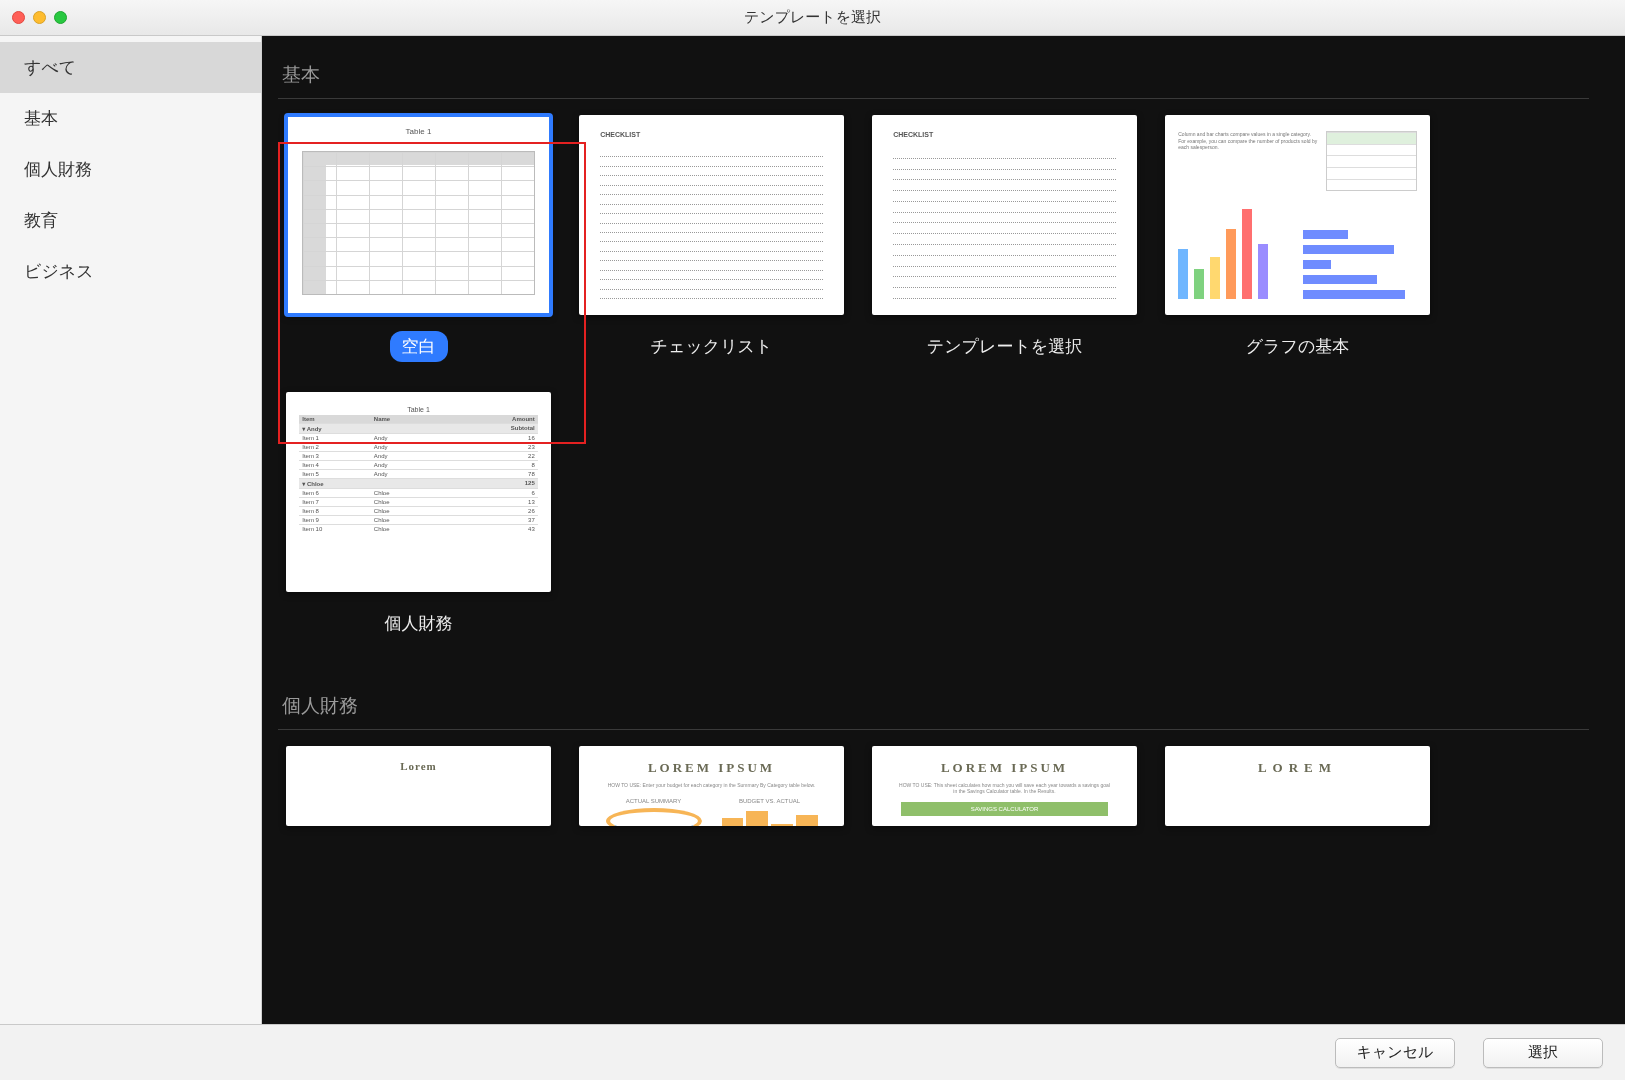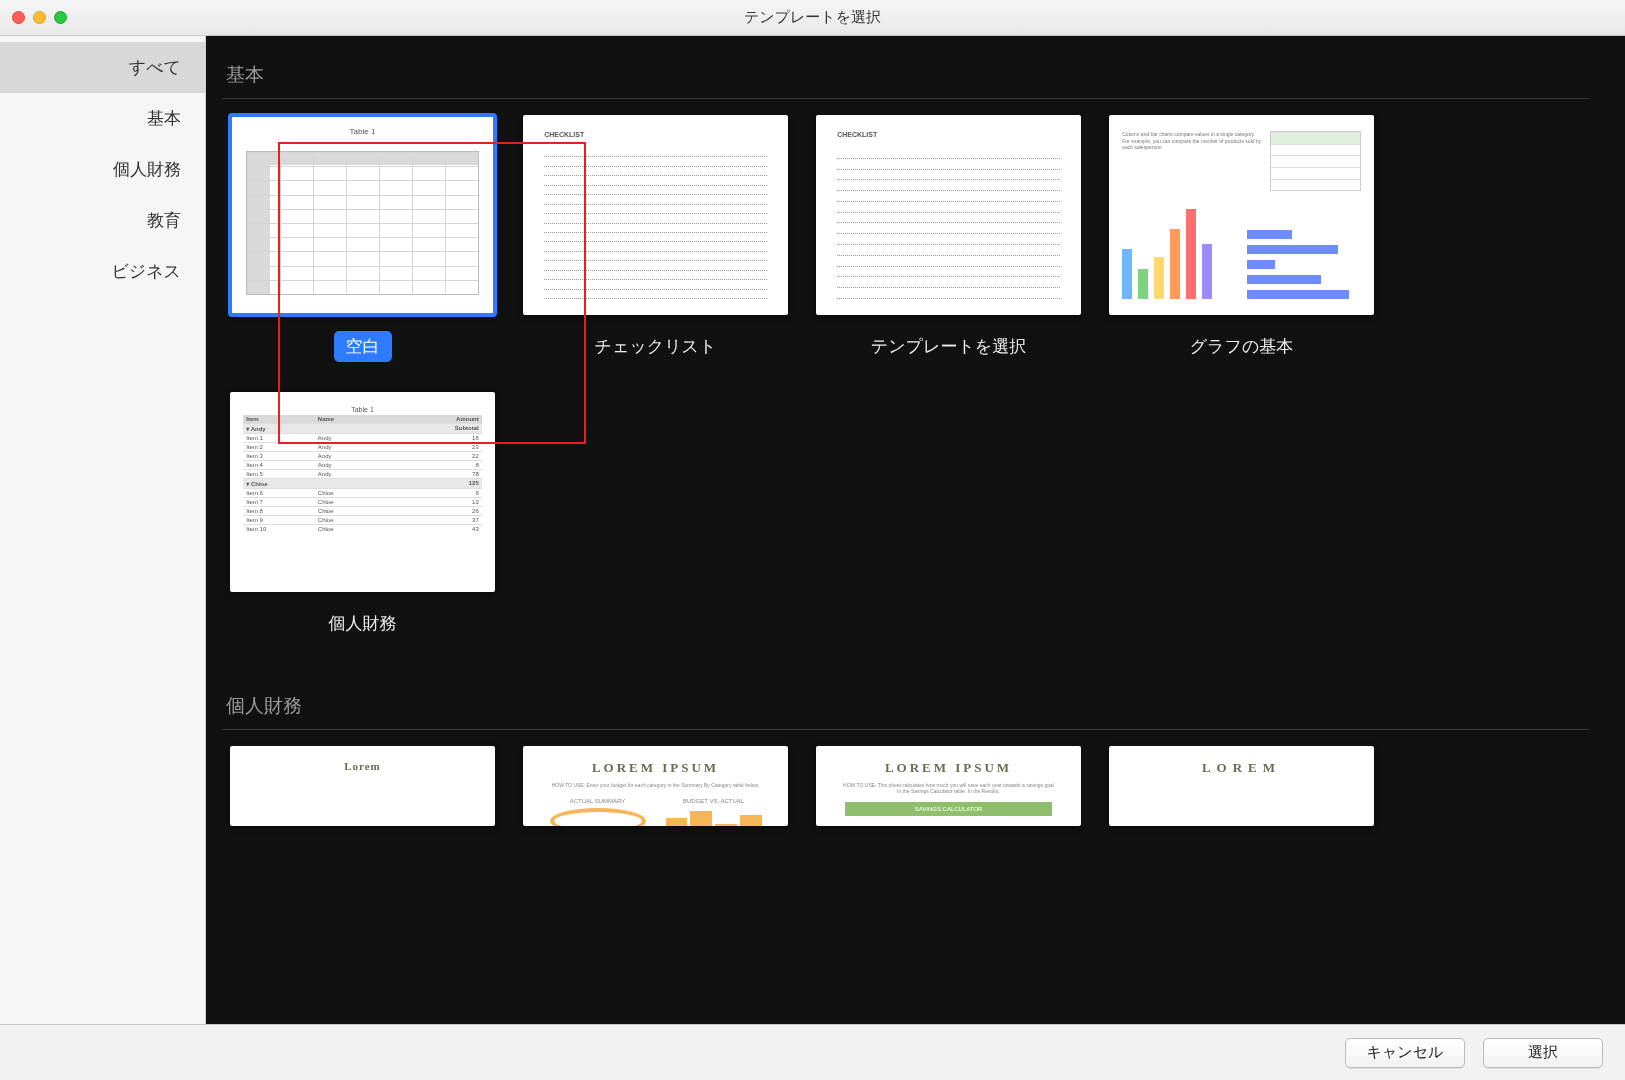"すべて" .sidebar { text-align: right -> none; width: 206px -> 262px }
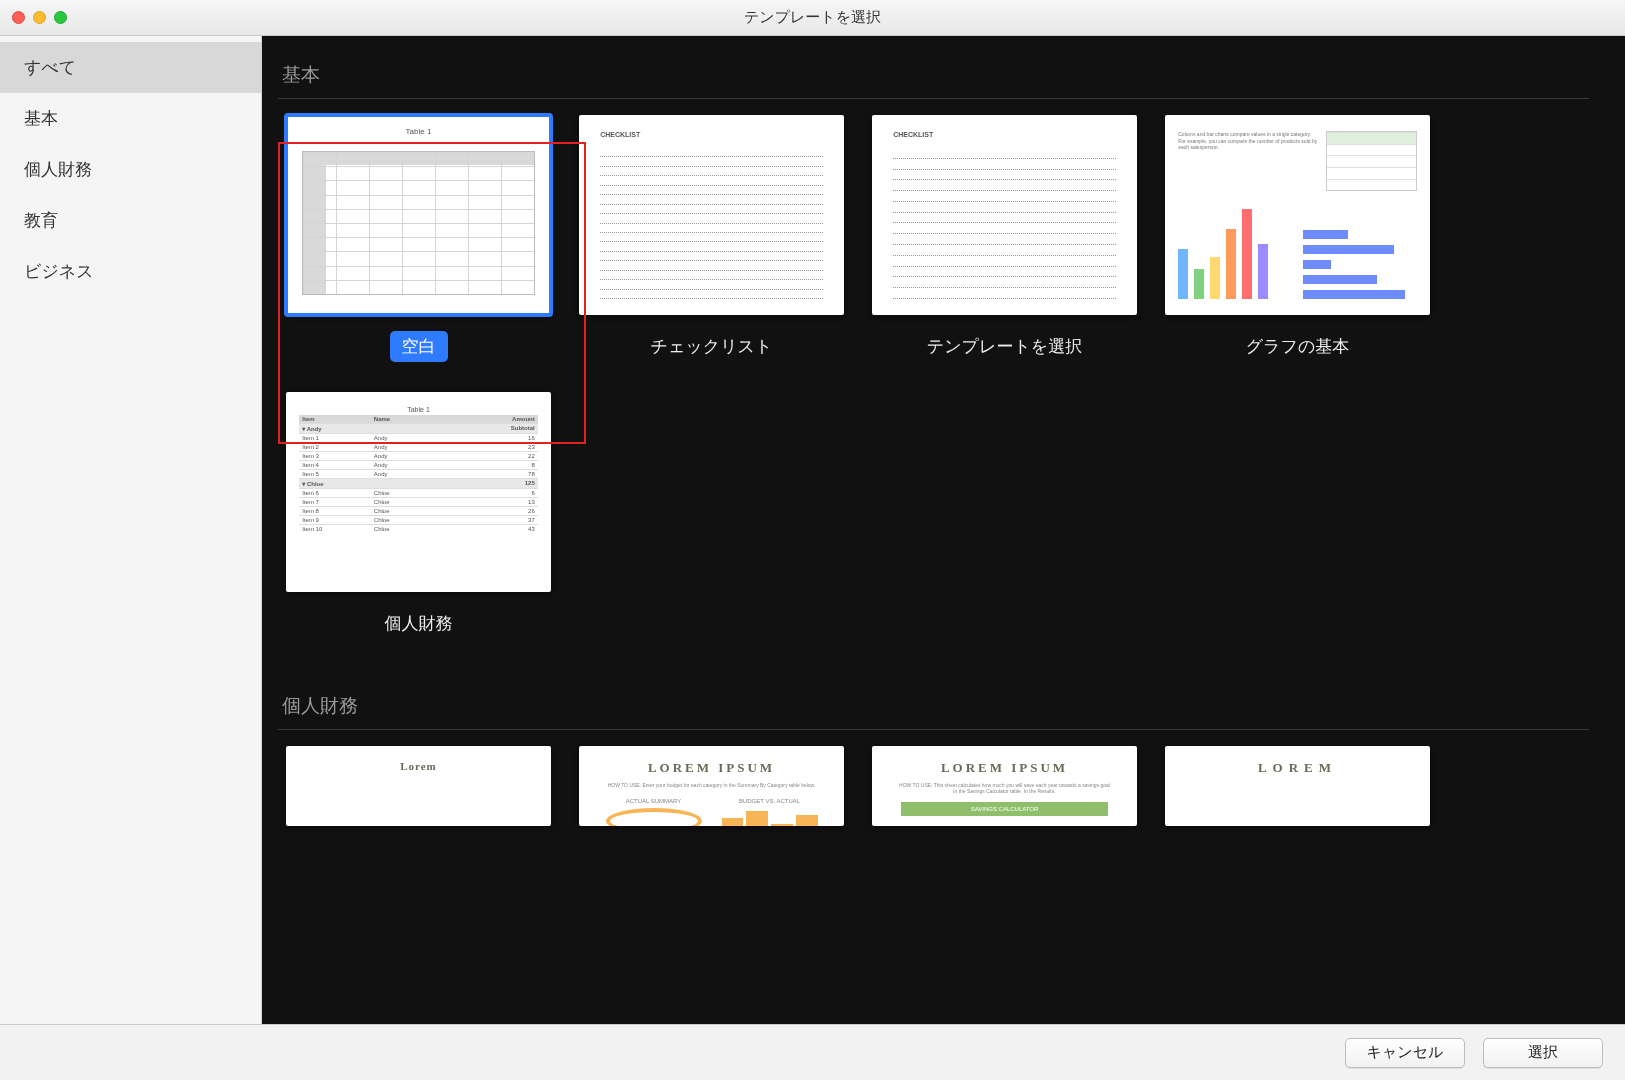"空白" .tlabel { border-radius: 5px -> 12px }
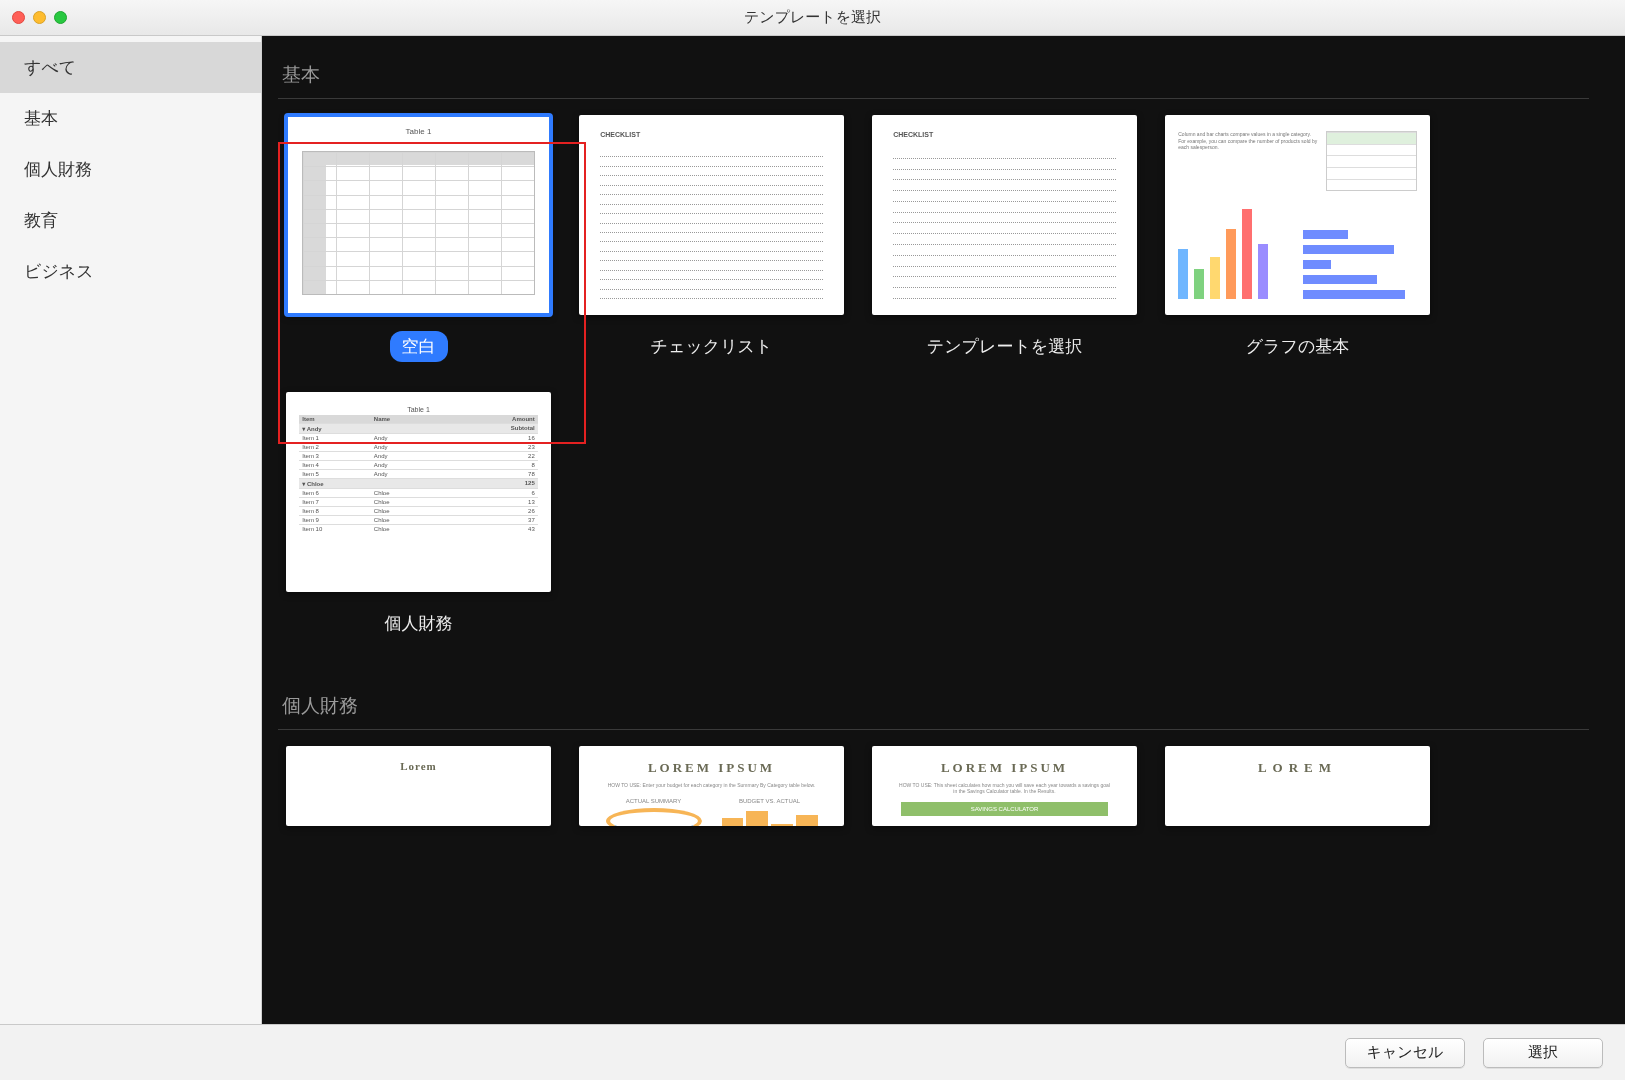"キャンセル" .footer { gap: 18px -> 28px }
